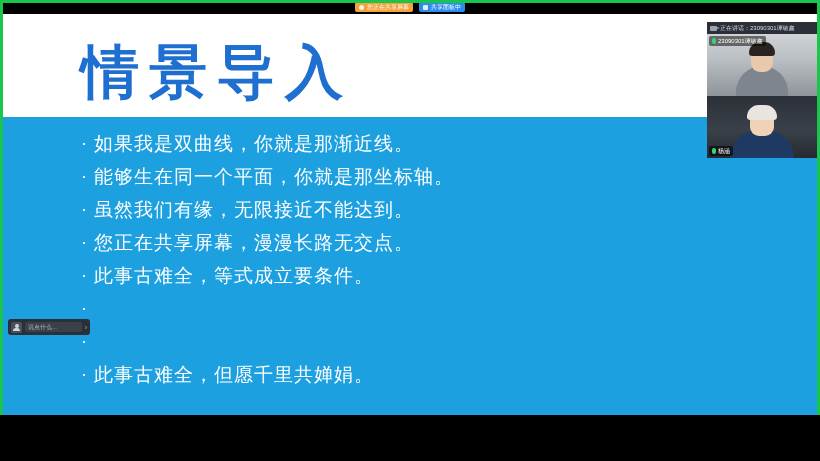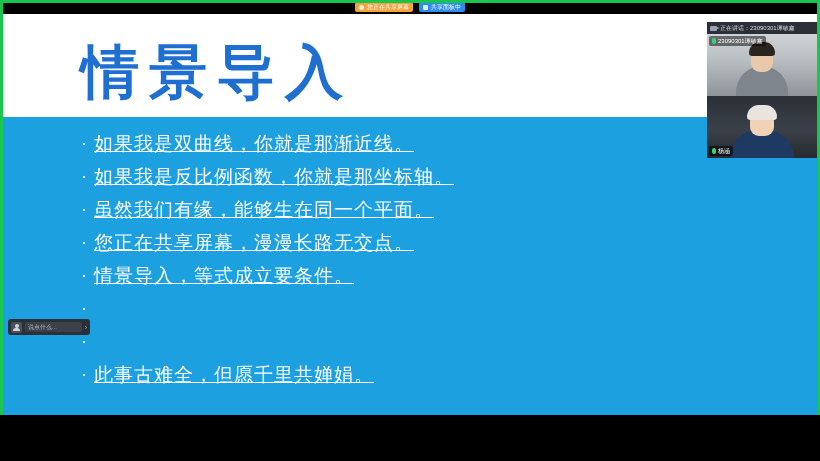"如果我是双曲线，你就是那渐近线。" .bullet-text { text-decoration: underline -> none }
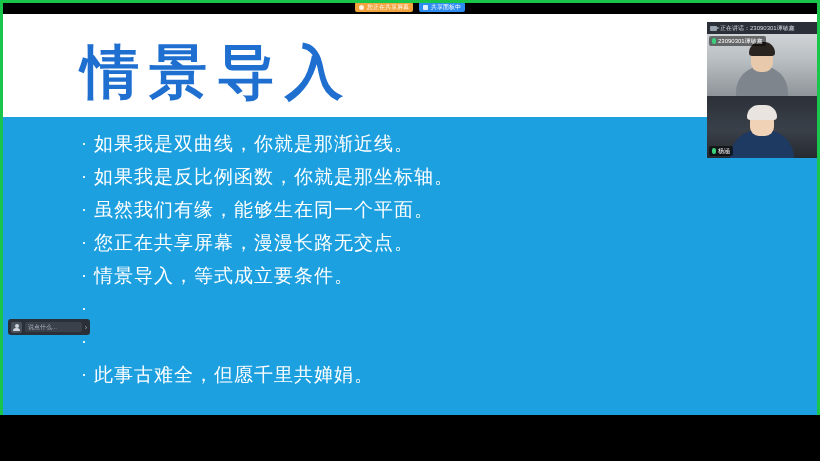"如果我是反比例函数，你就是那坐标轴。" span.bullet-text { text: 如果我是反比例函数 -> 能够生在同一个平面 }
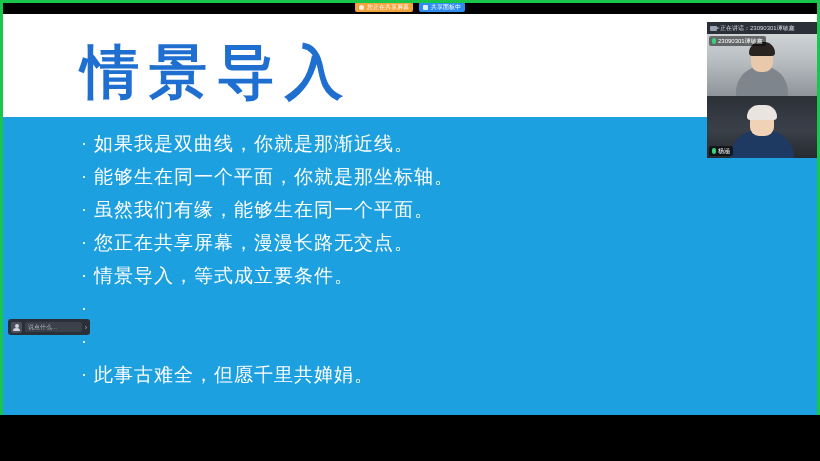"虽然我们有缘，能够生在同一个平面。" span.bullet-text { text: 能够生在同一个平面 -> 无限接近不能达到 }
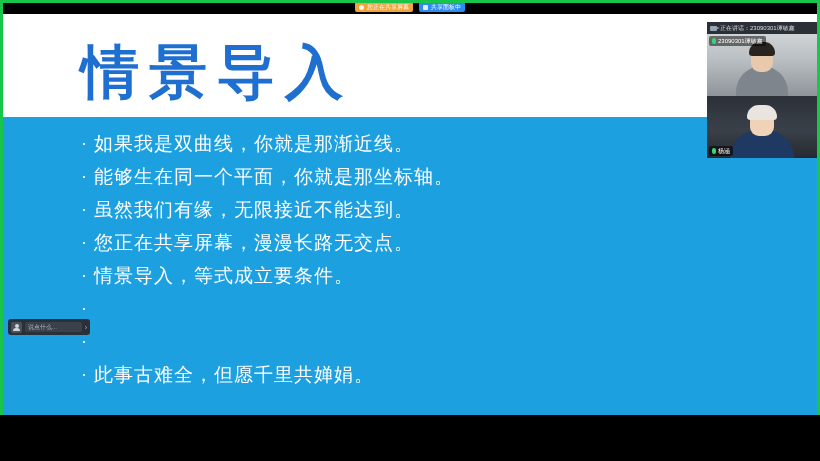"情景导入，等式成立要条件。" span.bullet-text { text: 情景导入 -> 此事古难全 }
